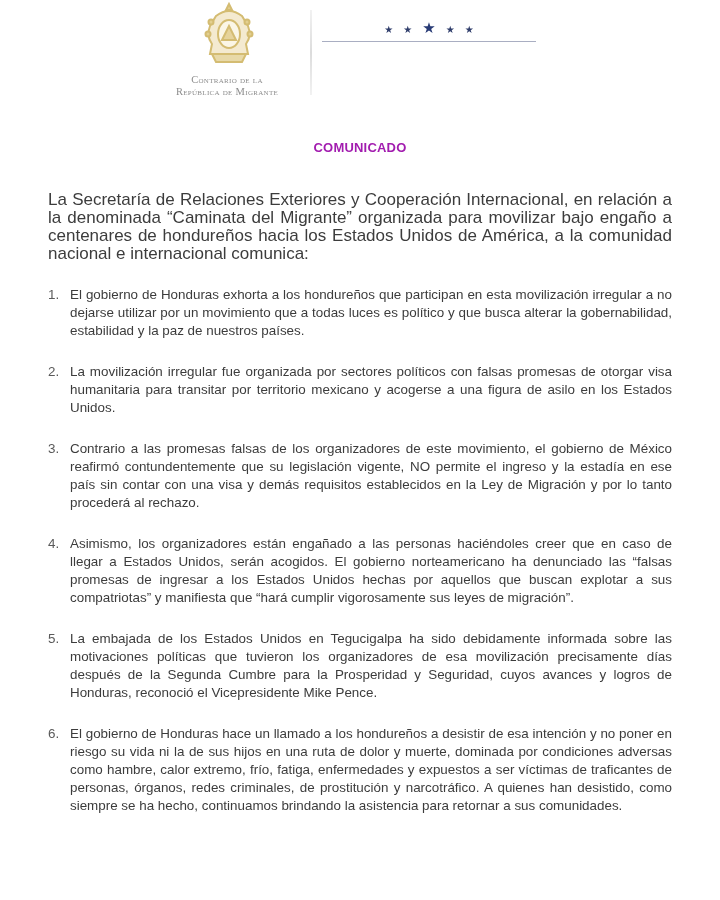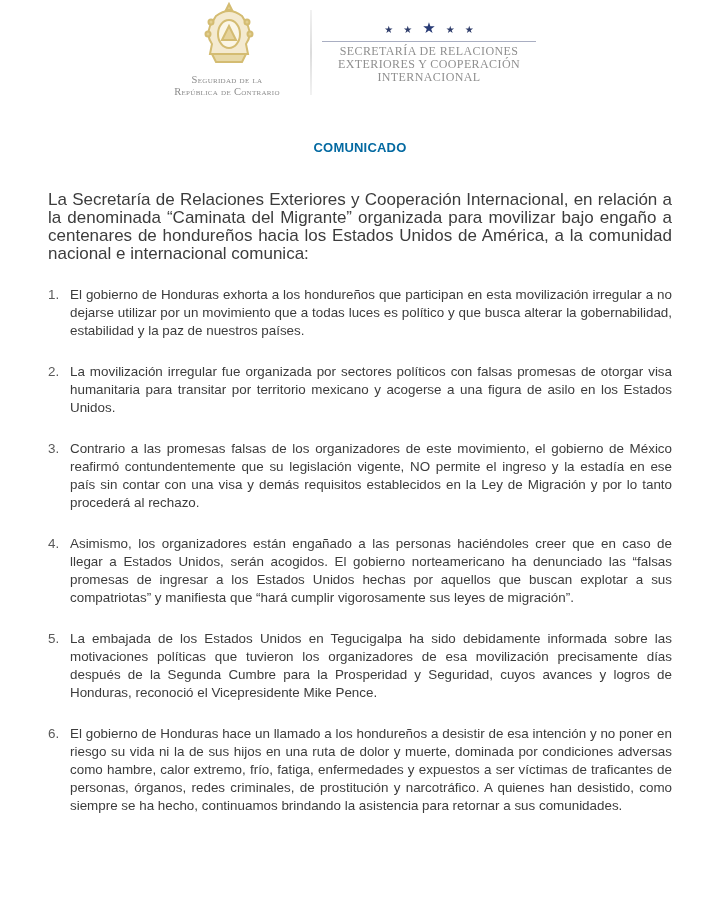"SECRETARÍA DE RELACIONES" div.ministry-name { html: <div> <div>Secretaría de Relaciones</div> <div>Exteriores y Cooperación</div> <div>Internacional</div> </div> -> none }
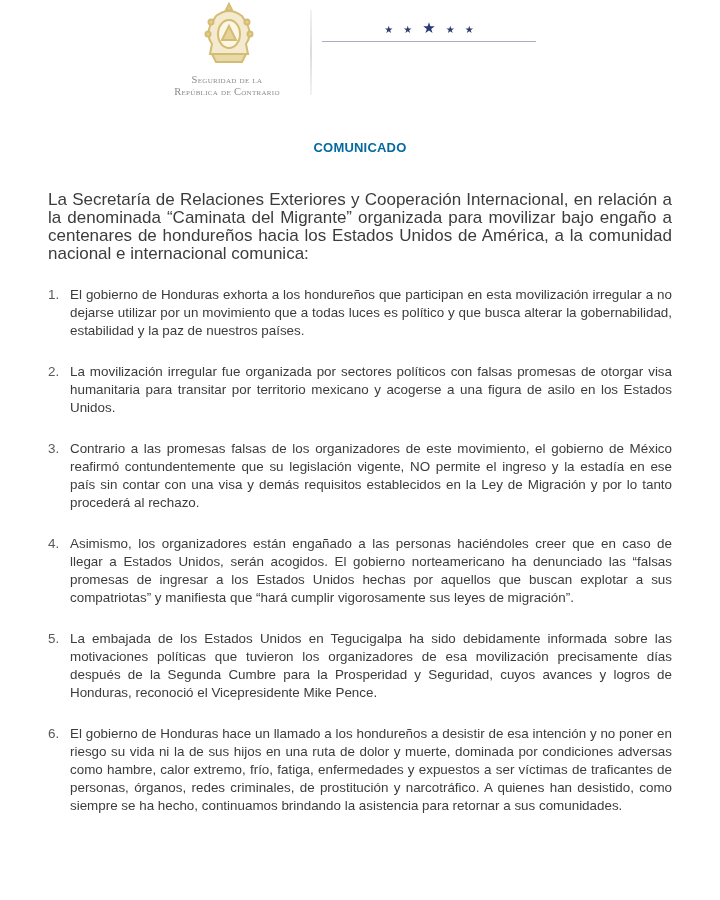"Seguridad de la" div { text: Seguridad -> Contrario }
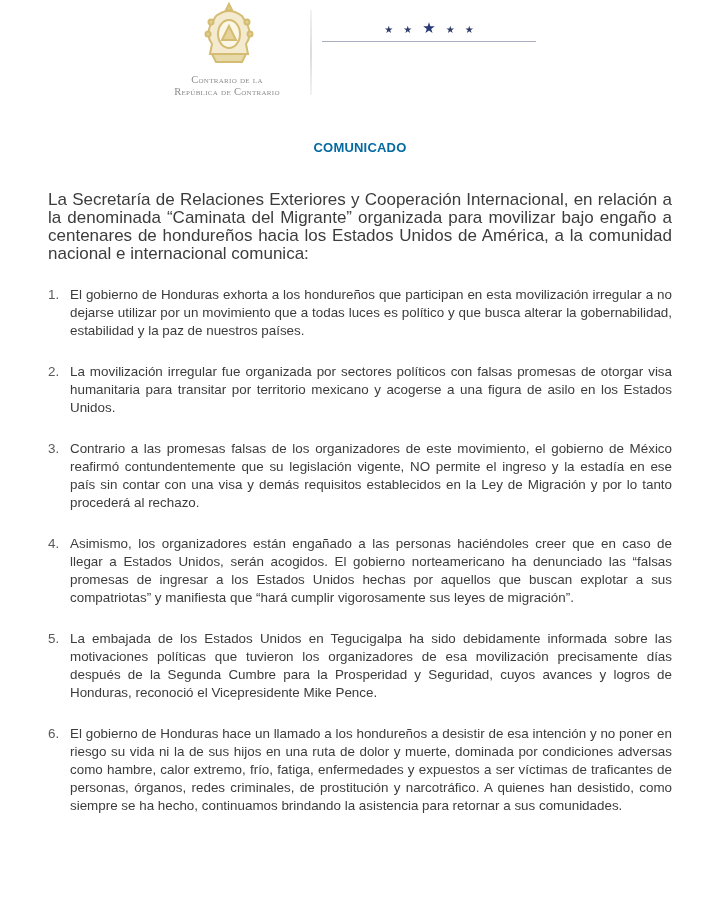"República de Contrario" div { text: Contrario -> Migrante }
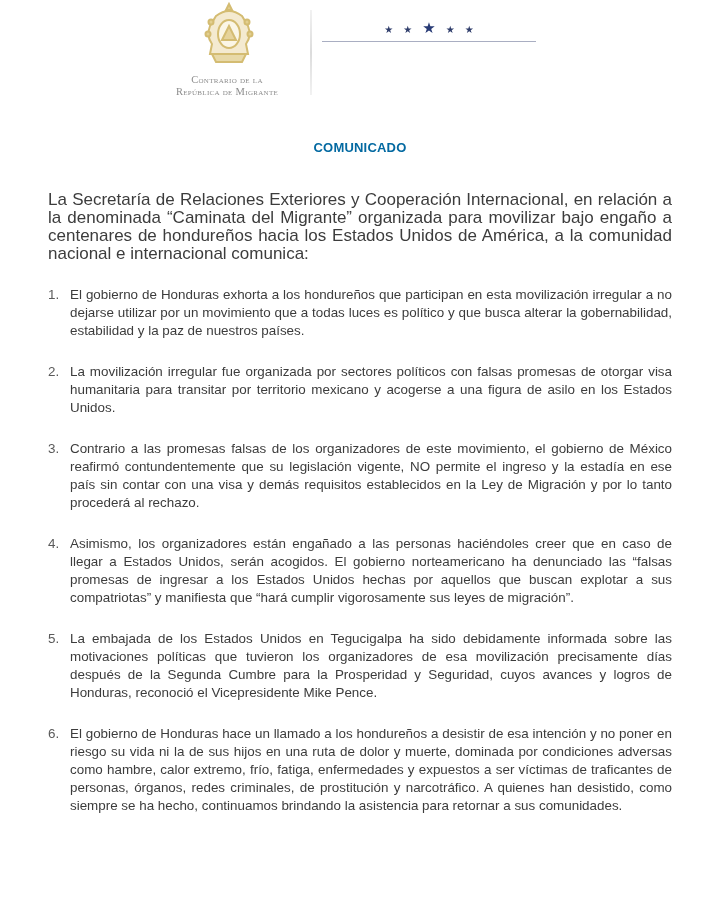"COMUNICADO" .doc-title { color: #0369a1 -> #a21caf }
